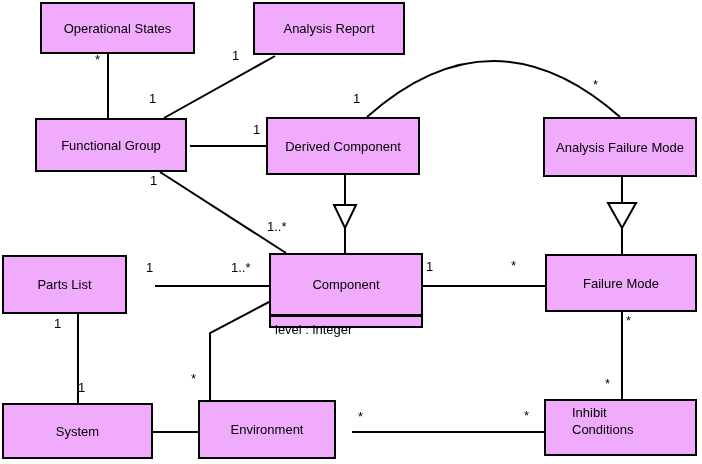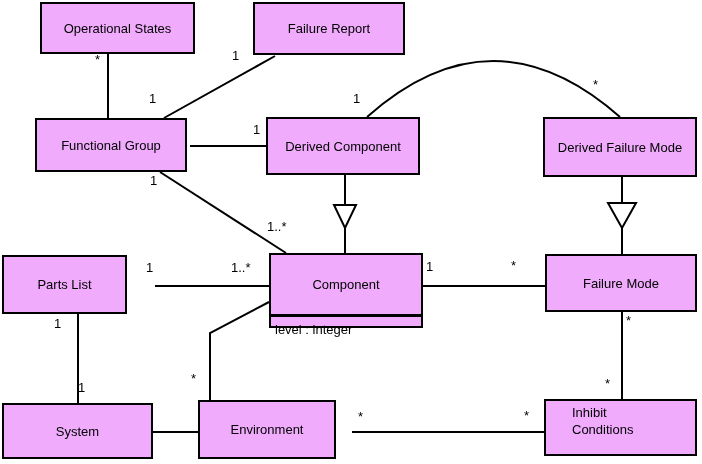"Failure Report" div.node-main { text: Failure -> Analysis }
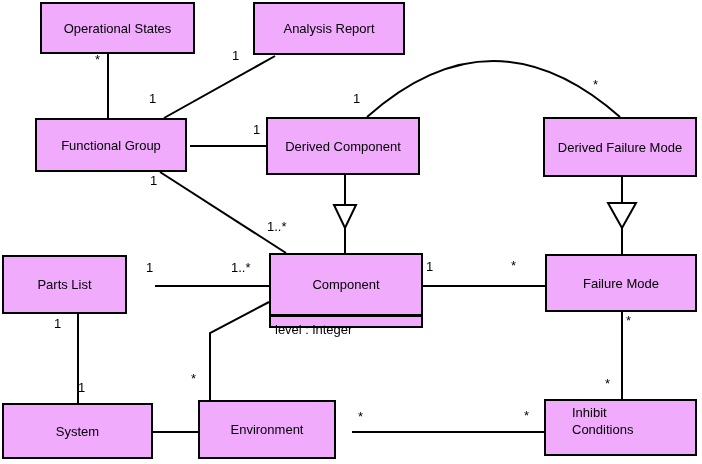"Derived Failure Mode" div.node-main { text: Derived -> Analysis }
